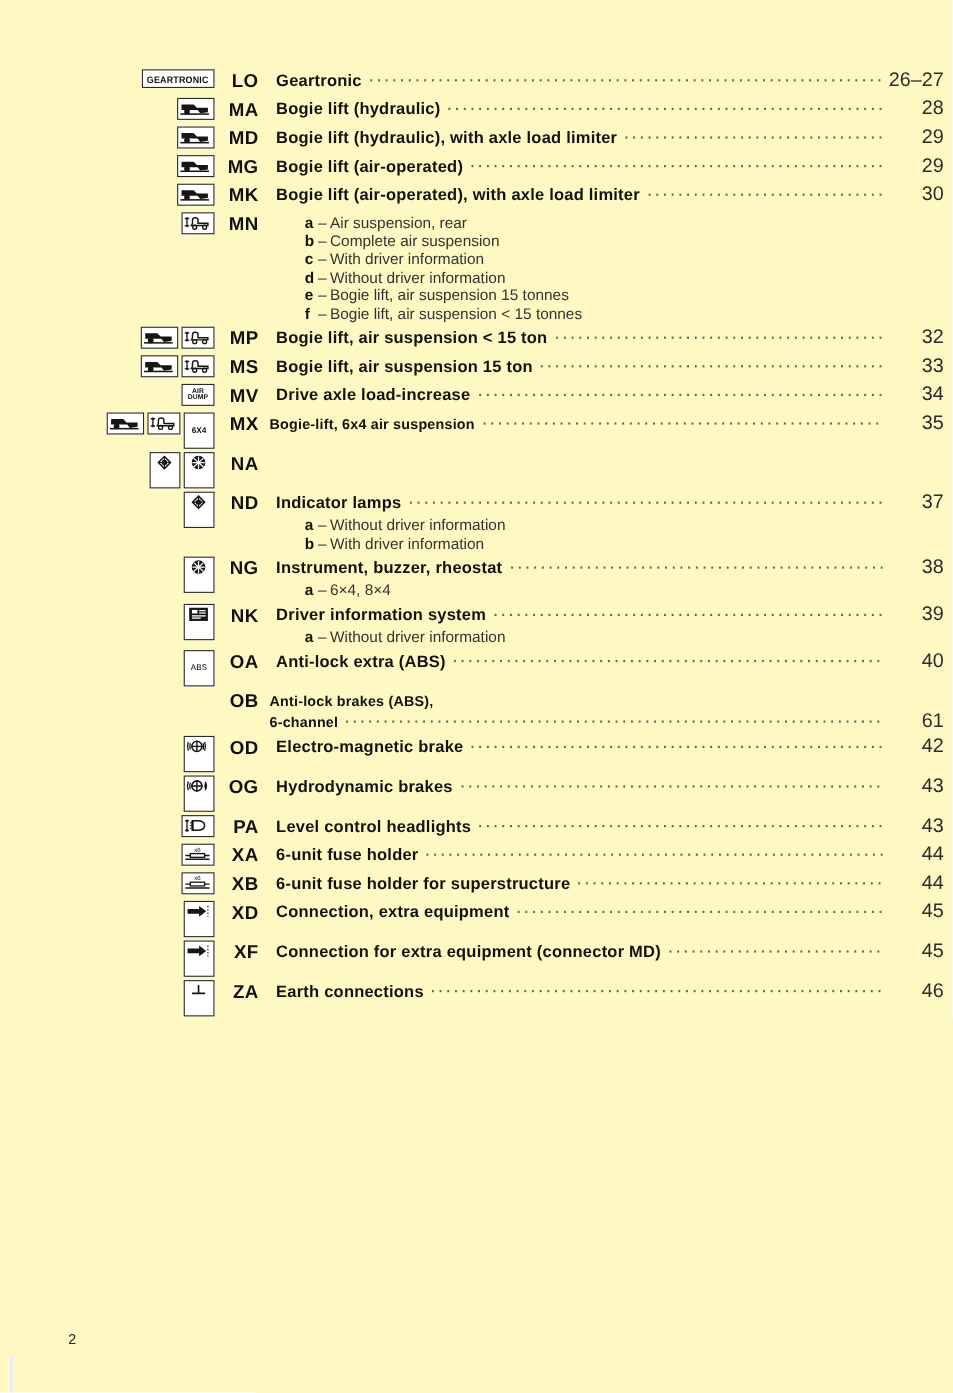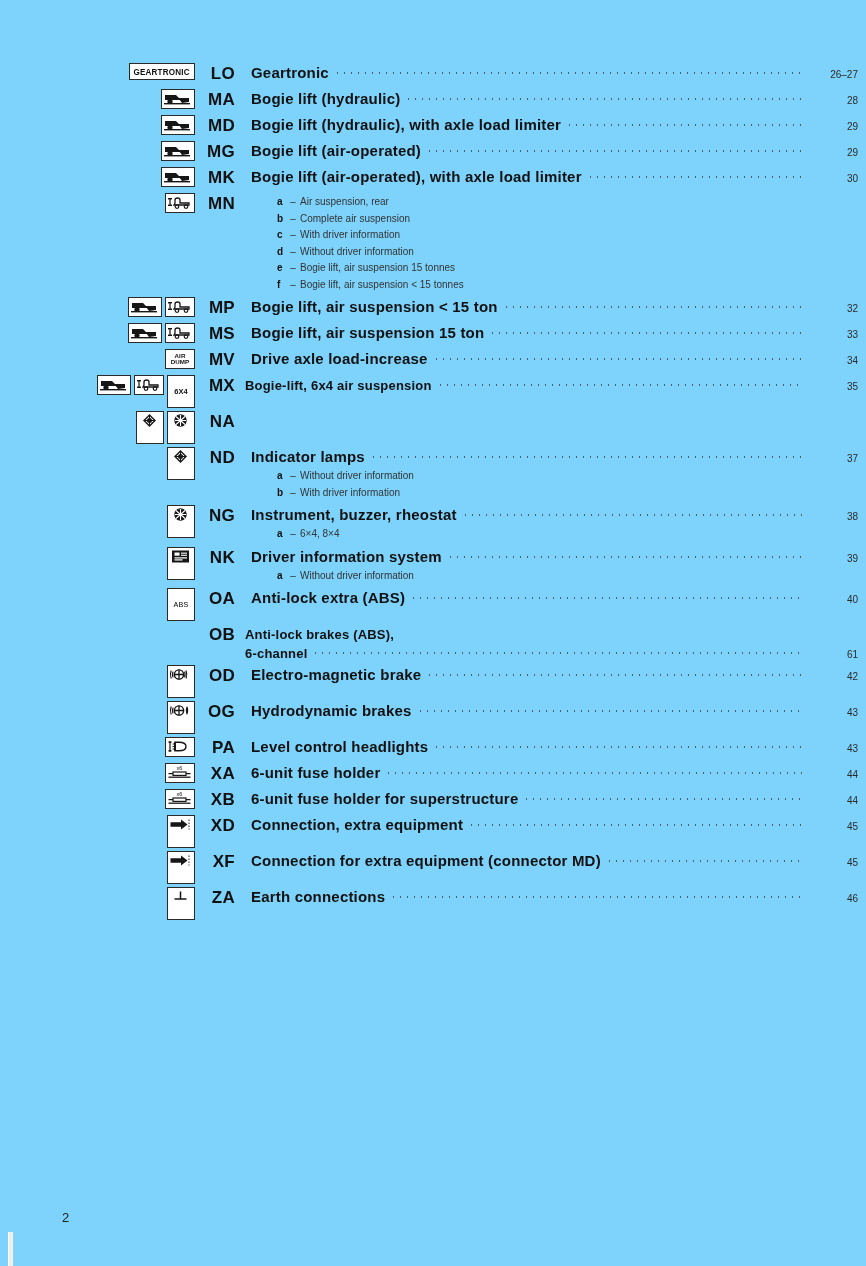"GEARTRONIC" #page { background: #7dd3fc -> #fef9c3 }
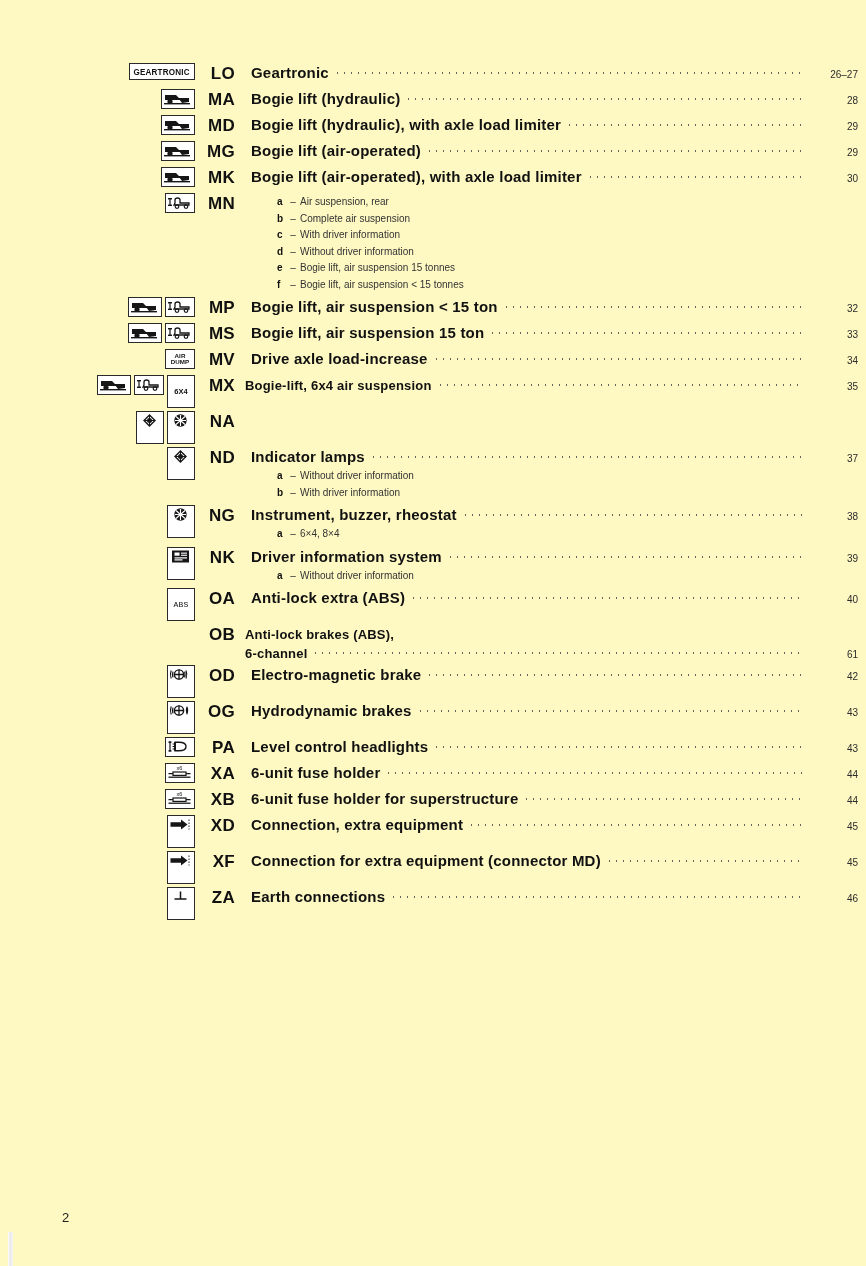"26–27" .pageno { font-size: 10px -> 18px }
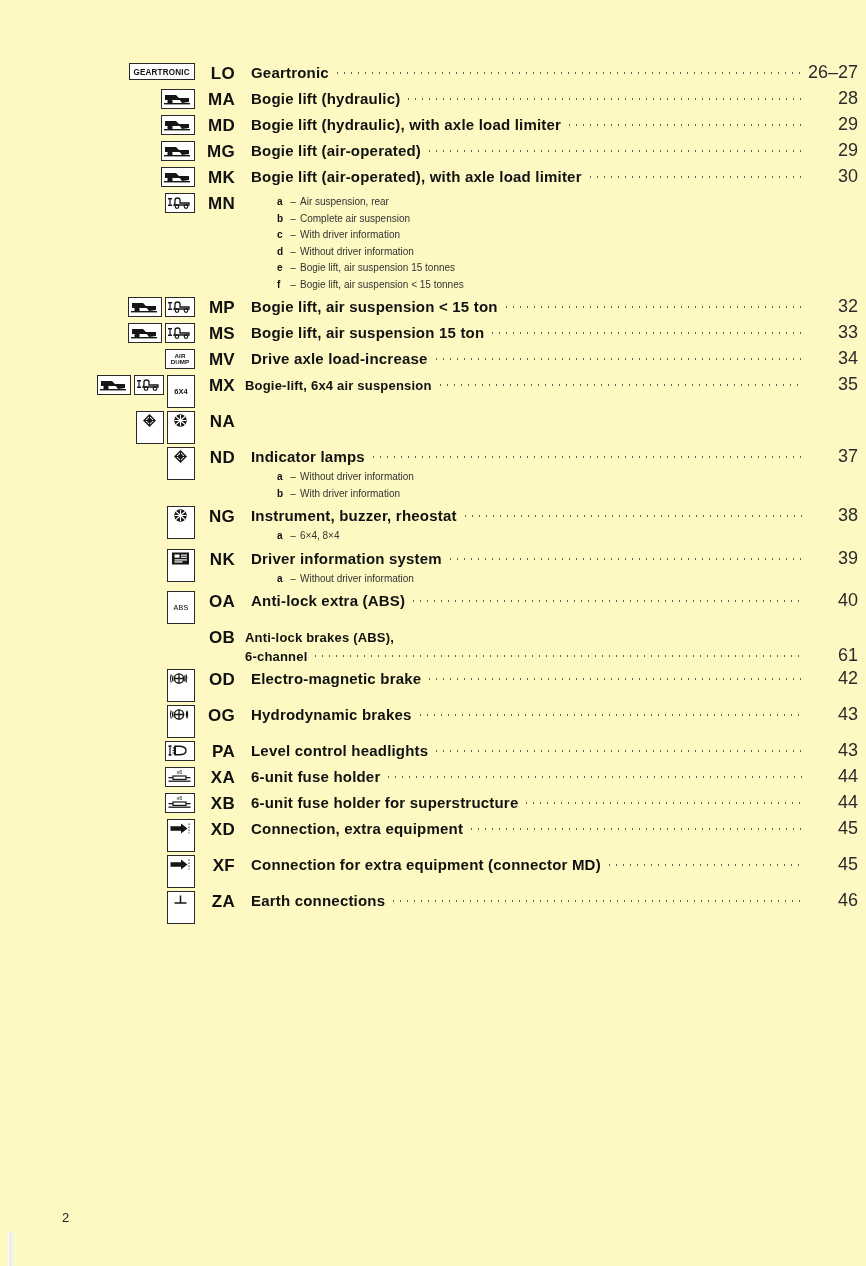"a – Air suspension, rear" .sub { font-size: 10px -> 14px }
